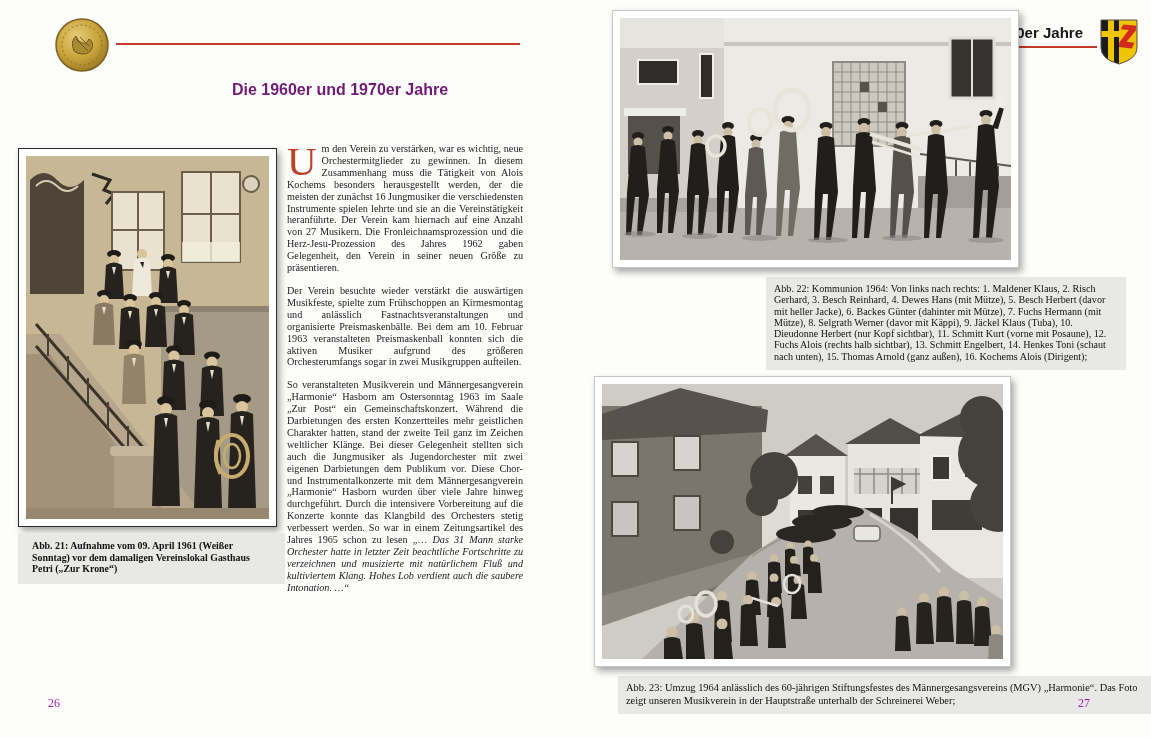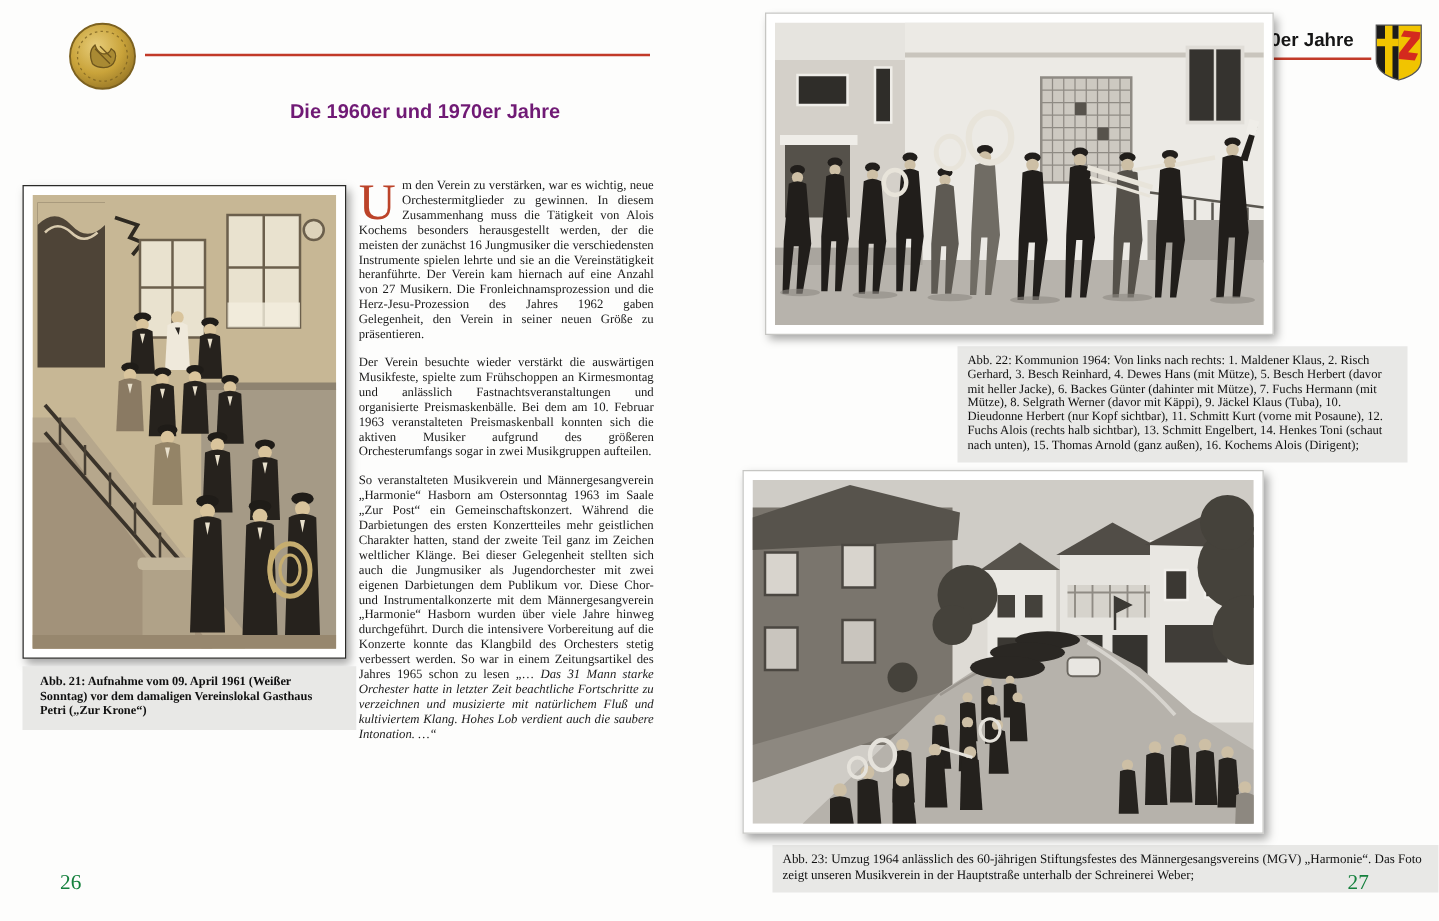"26" .page-num { color: #15803d -> #a21caf; font-size: 17px -> 12px }
